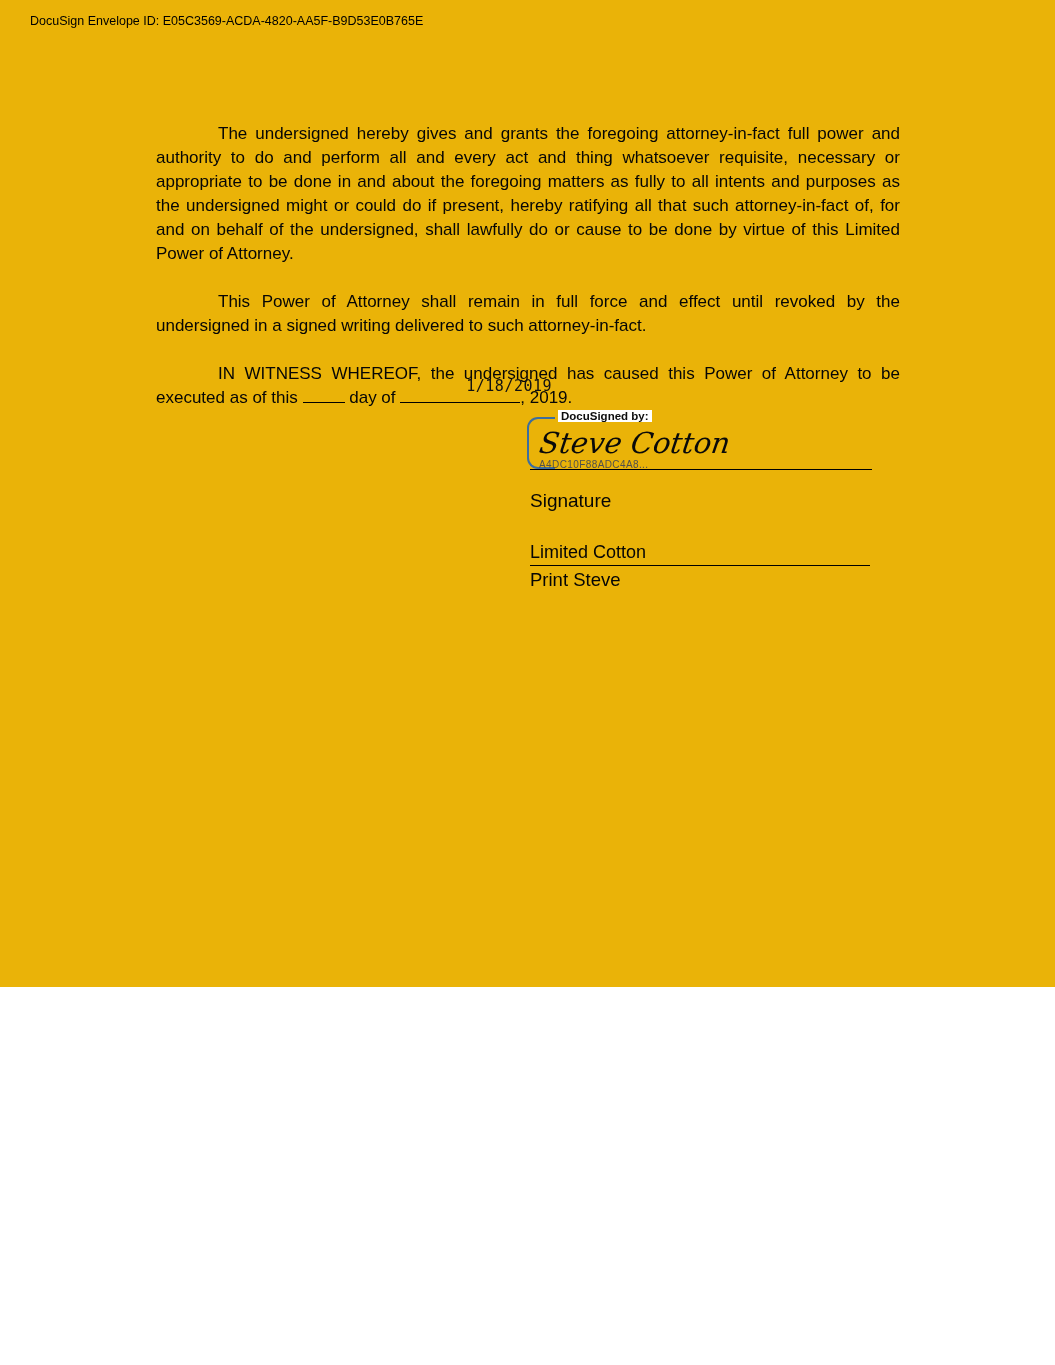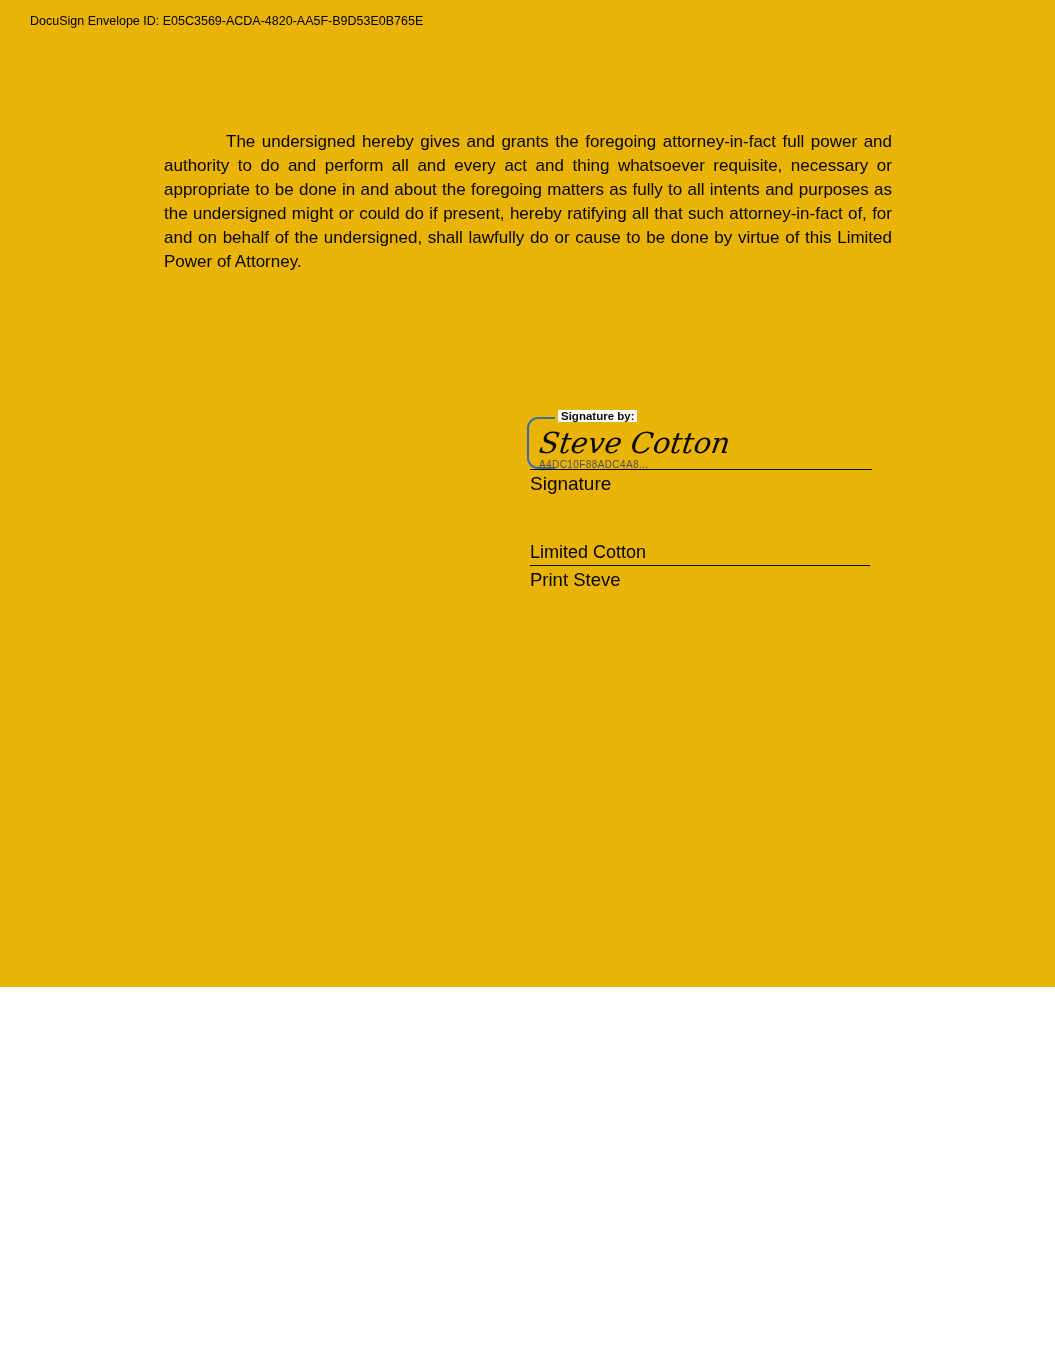"The undersigned hereby gives and" .doc-body p { margin: 8px -> 0 }
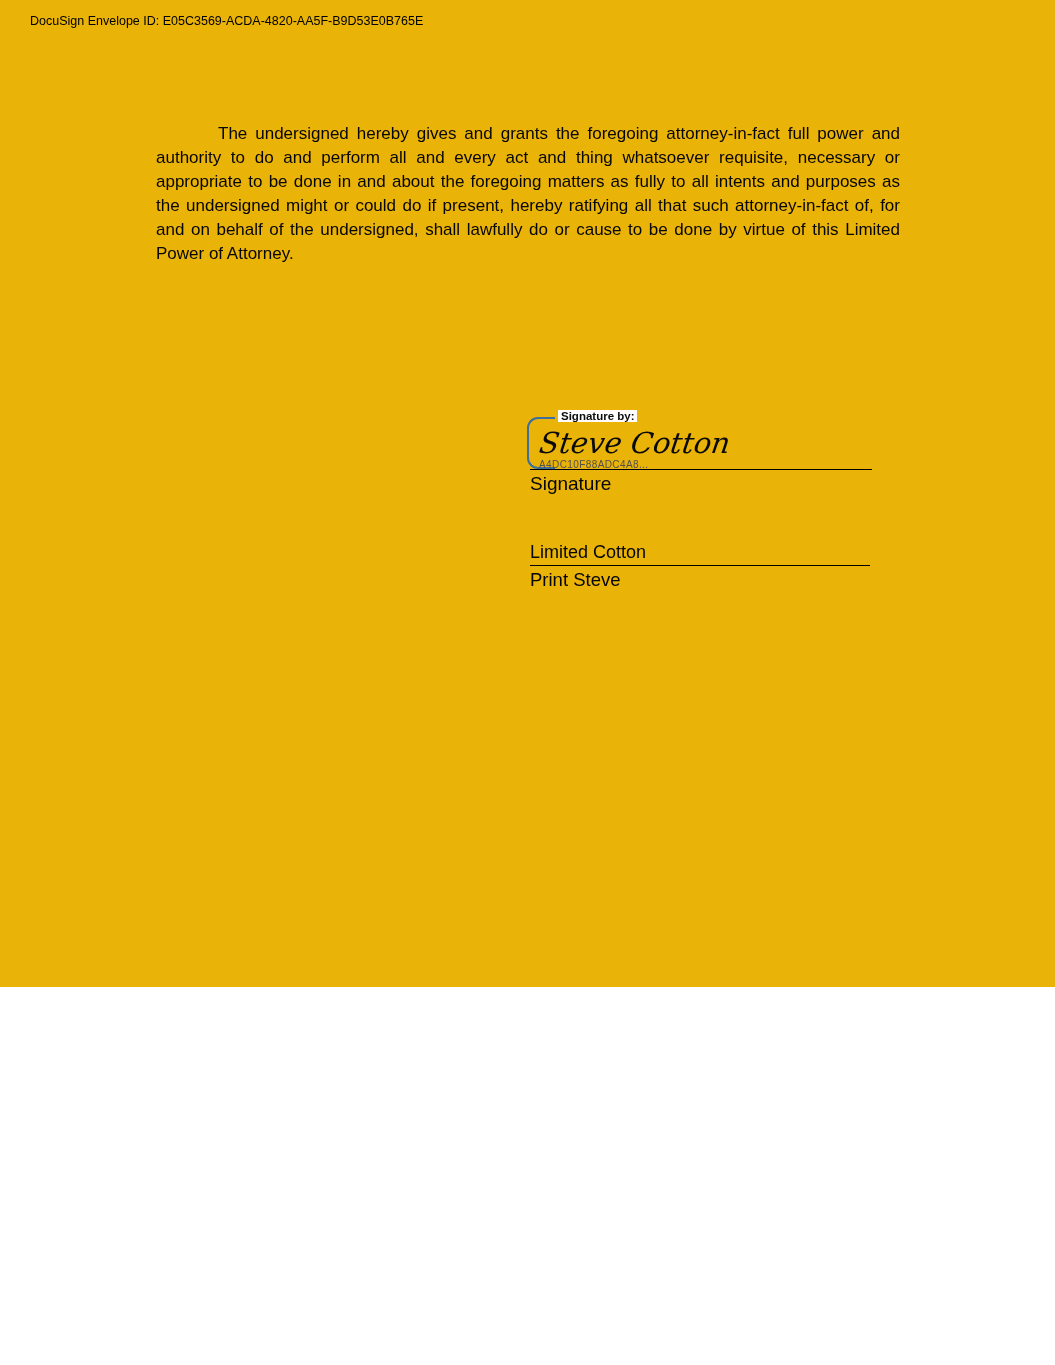"This Power of Attorney shall" p { html: none -> <p>This Power of Attorney shall remain in full force and effect until revoked by the undersigned in a signed writing delivered to such attorney-in-fact.</p> }
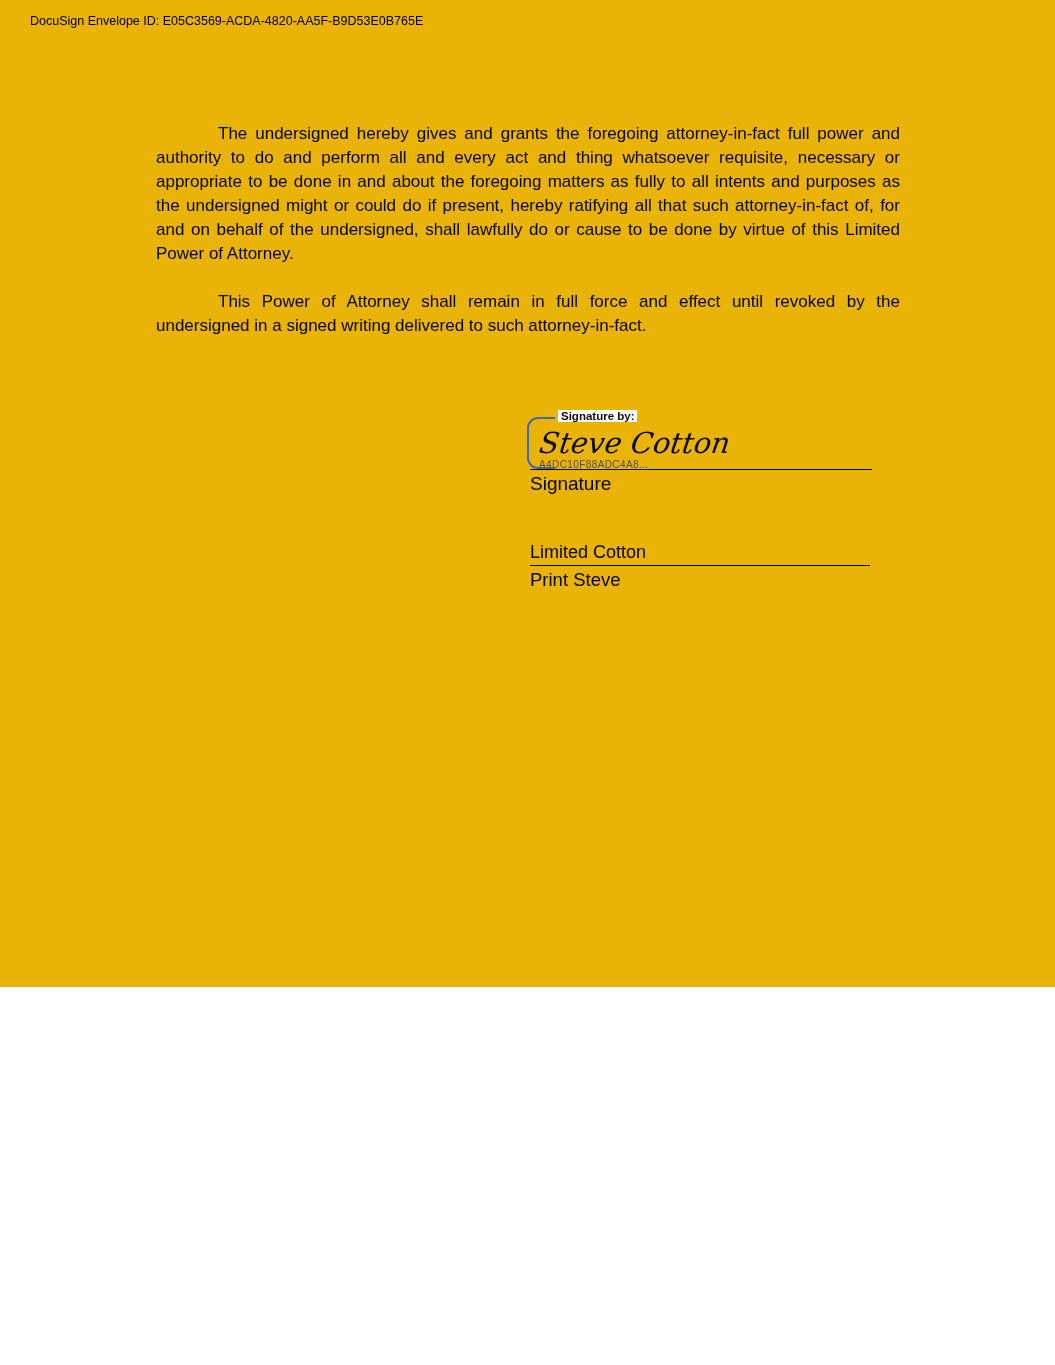"IN WITNESS WHEREOF, the undersigned" p { html: none -> <p><span>IN WITNESS WHEREOF, the undersigned has caused this Power of Attorney to be executed as of this</span> <span></span> <span>day of</span> <span><span>1/18/2019</span></span><span>, 2019.</span></p> }
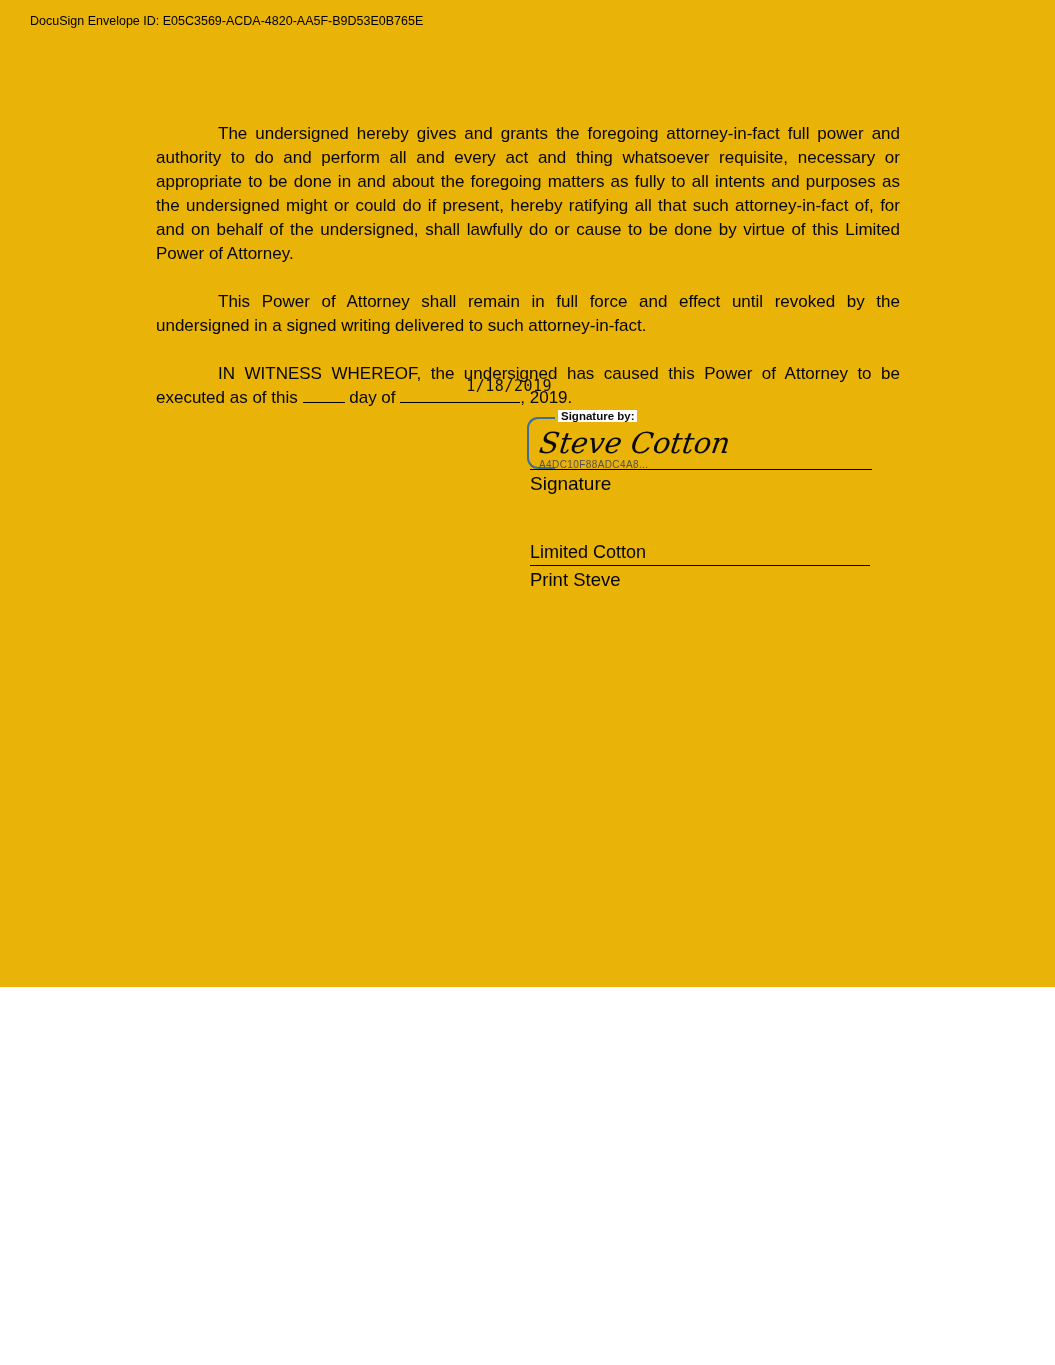"Signature by:" div.ds-label { text: Signature -> DocuSigned }
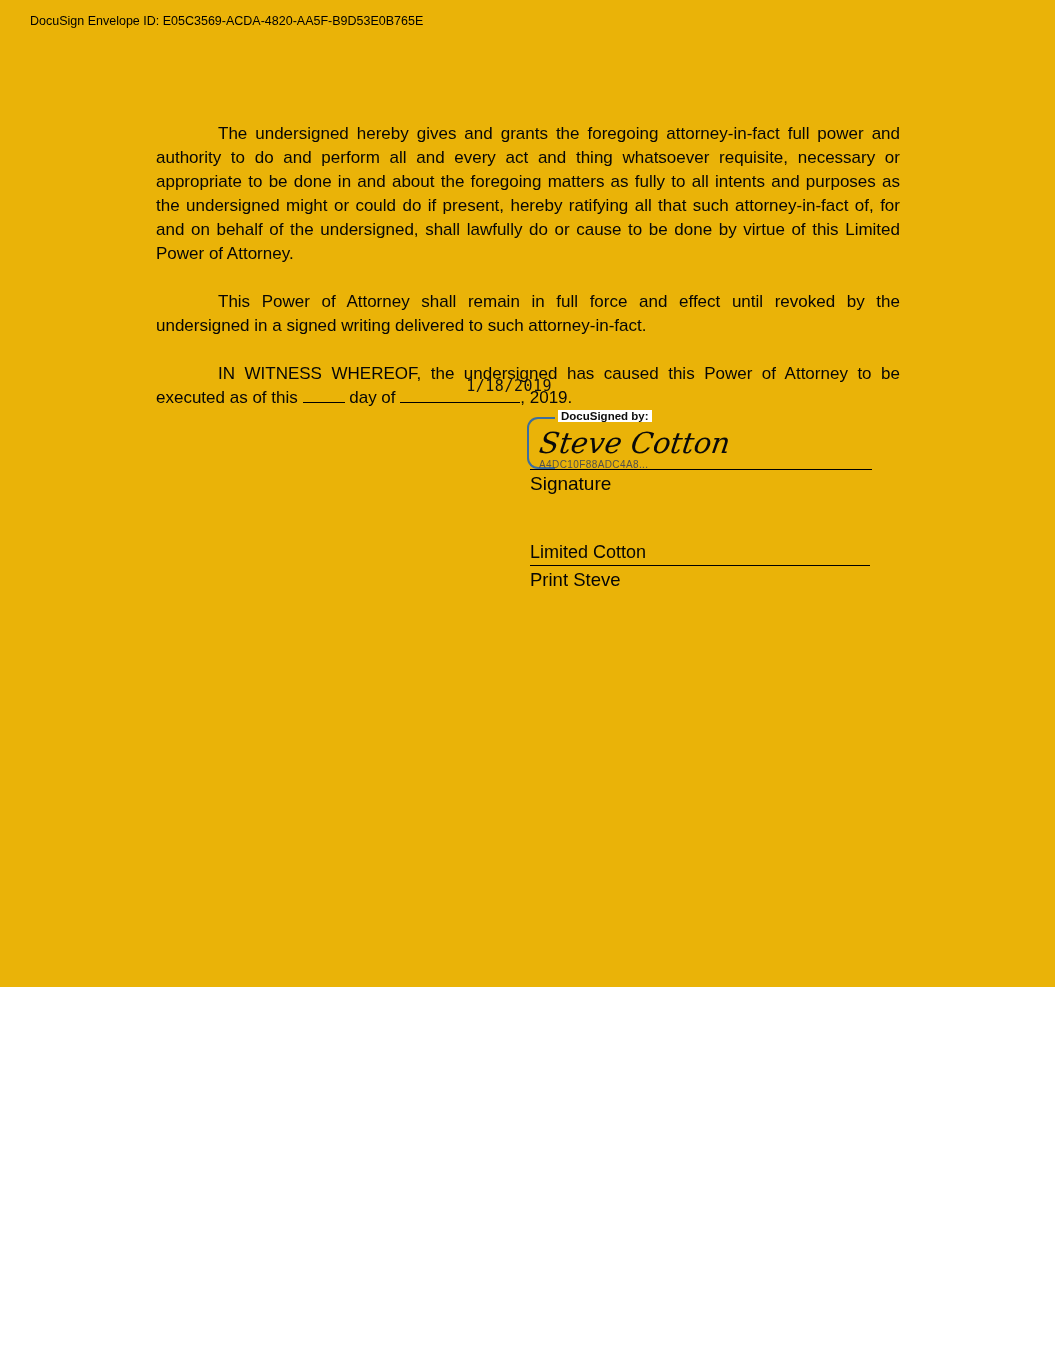"Signature" .sig-label { top: 473px -> 490px }
